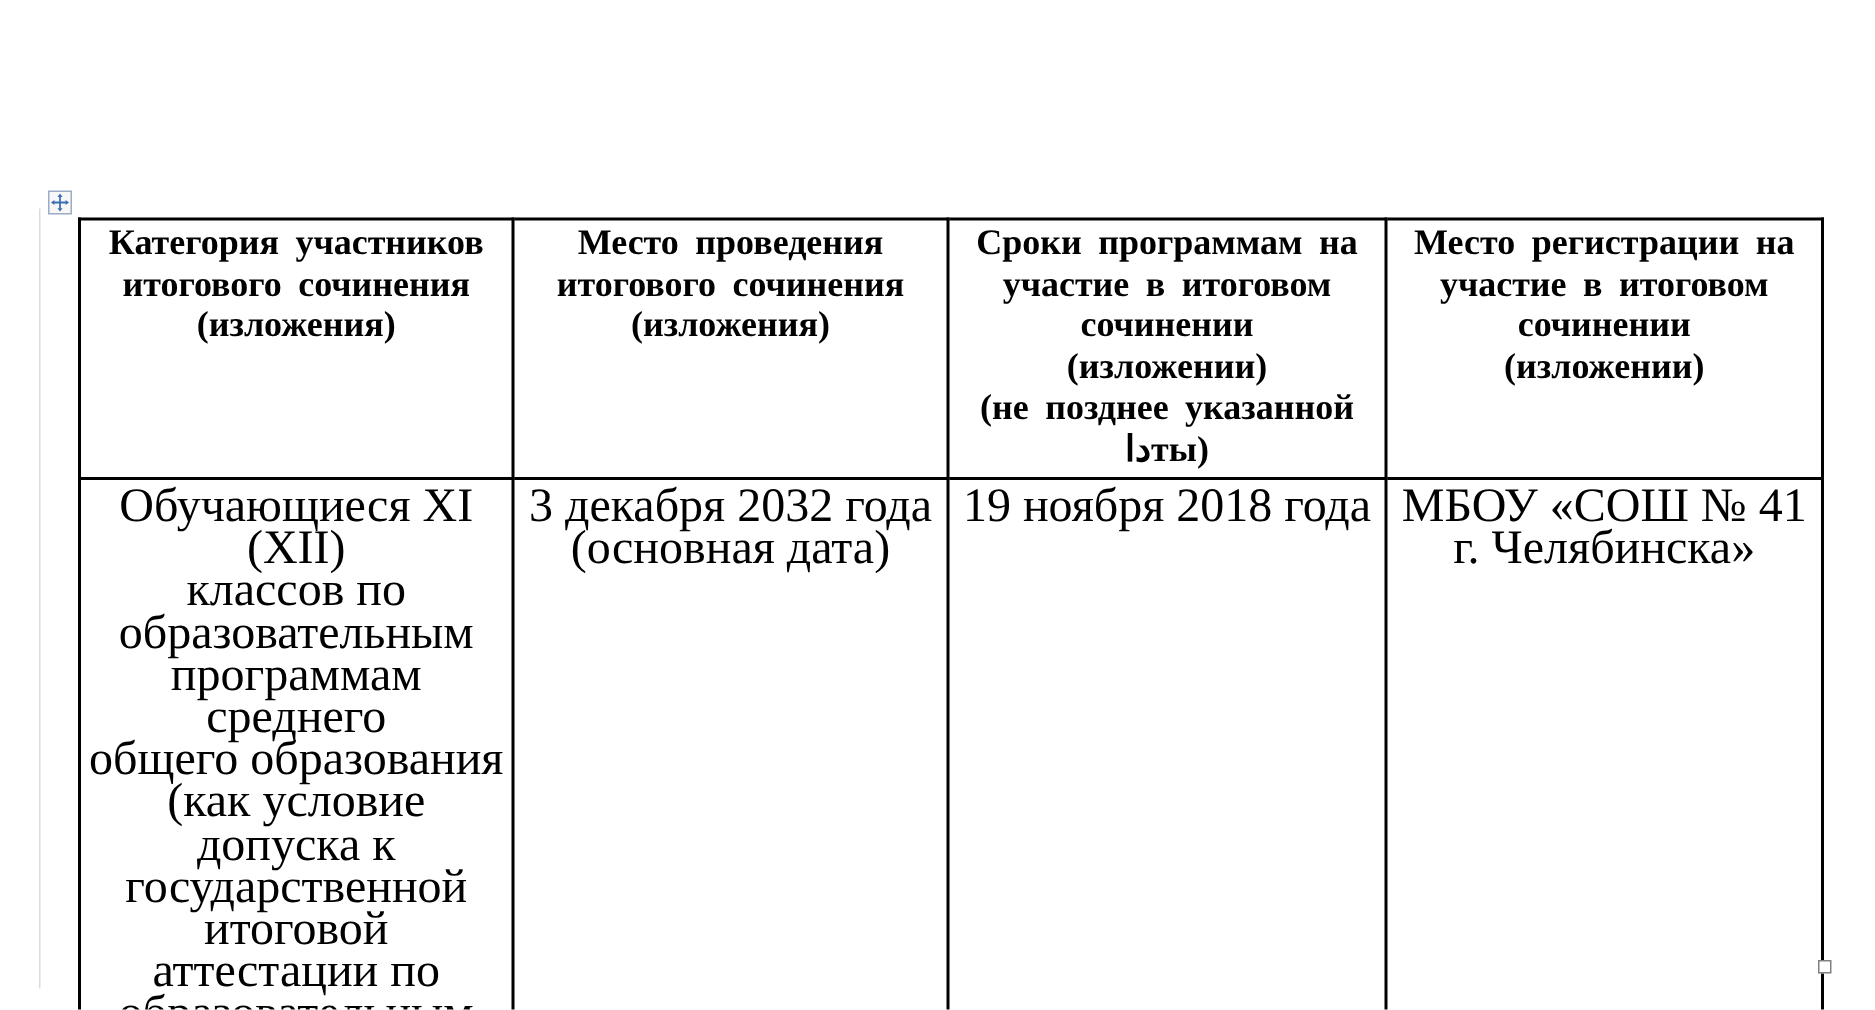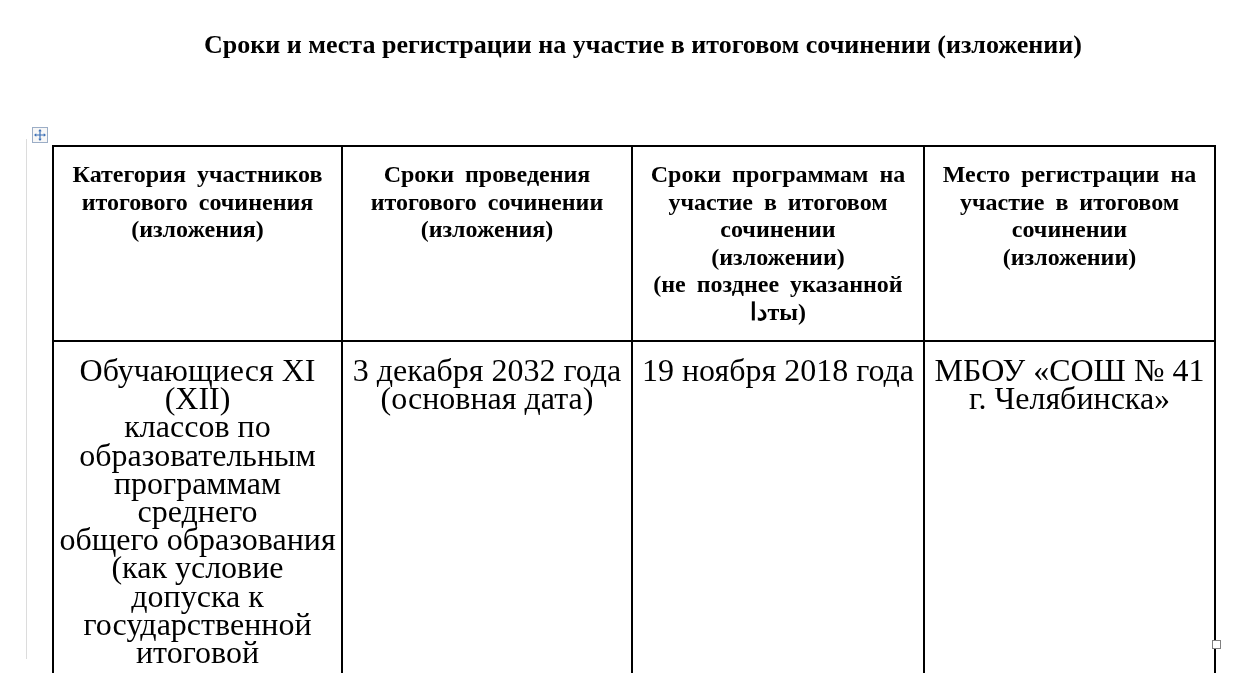"Сроки и места регистрации на" div.title-line1 { html: <div>Сроки и места регистрации на участие в итоговом сочинении (изложении)</div> -> none }
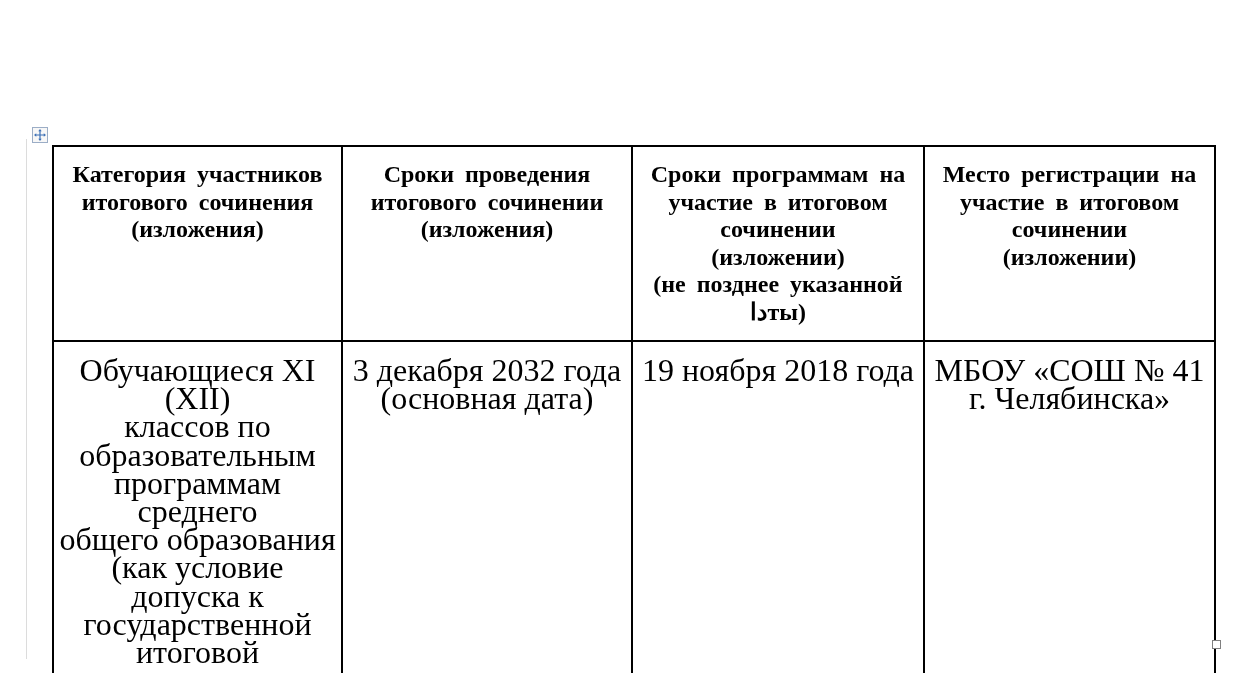"Категория участников итогового сочинения" table.reg-table th, table.reg-table td { padding: 14px 5px -> 2px 5px }
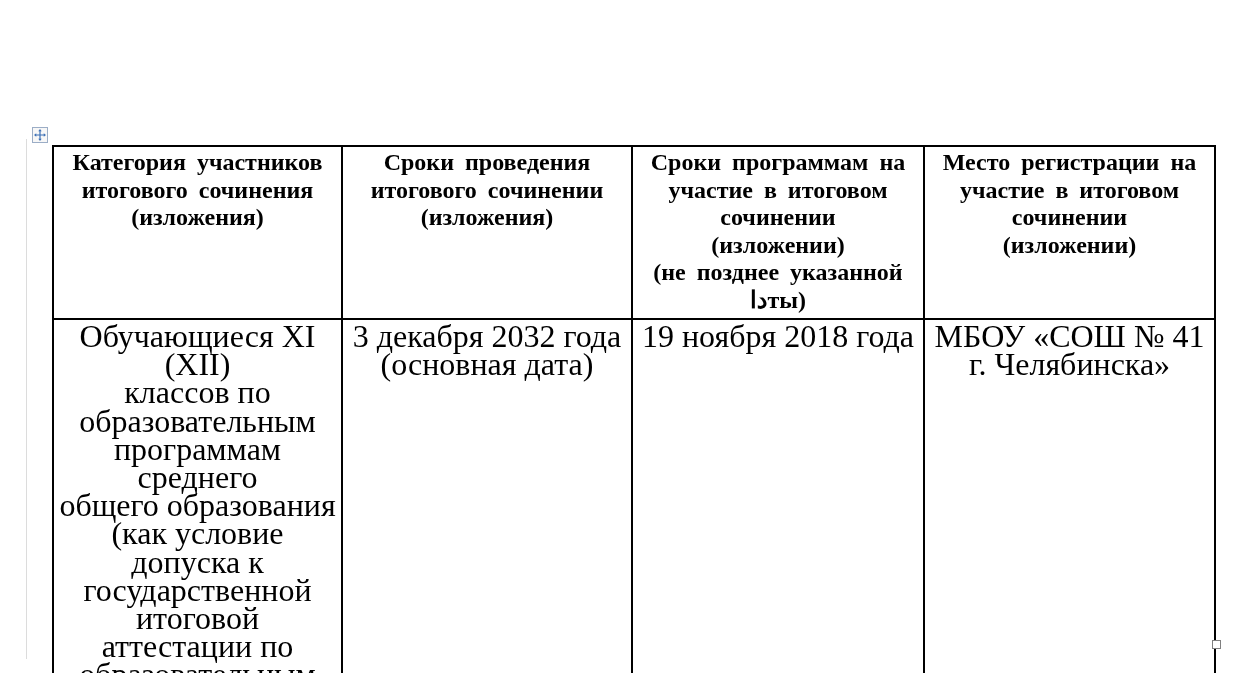"Сроки проведения итогового сочинении" th { text: Сроки проведения итогового сочинении -> Место проведения итогового сочинения }
